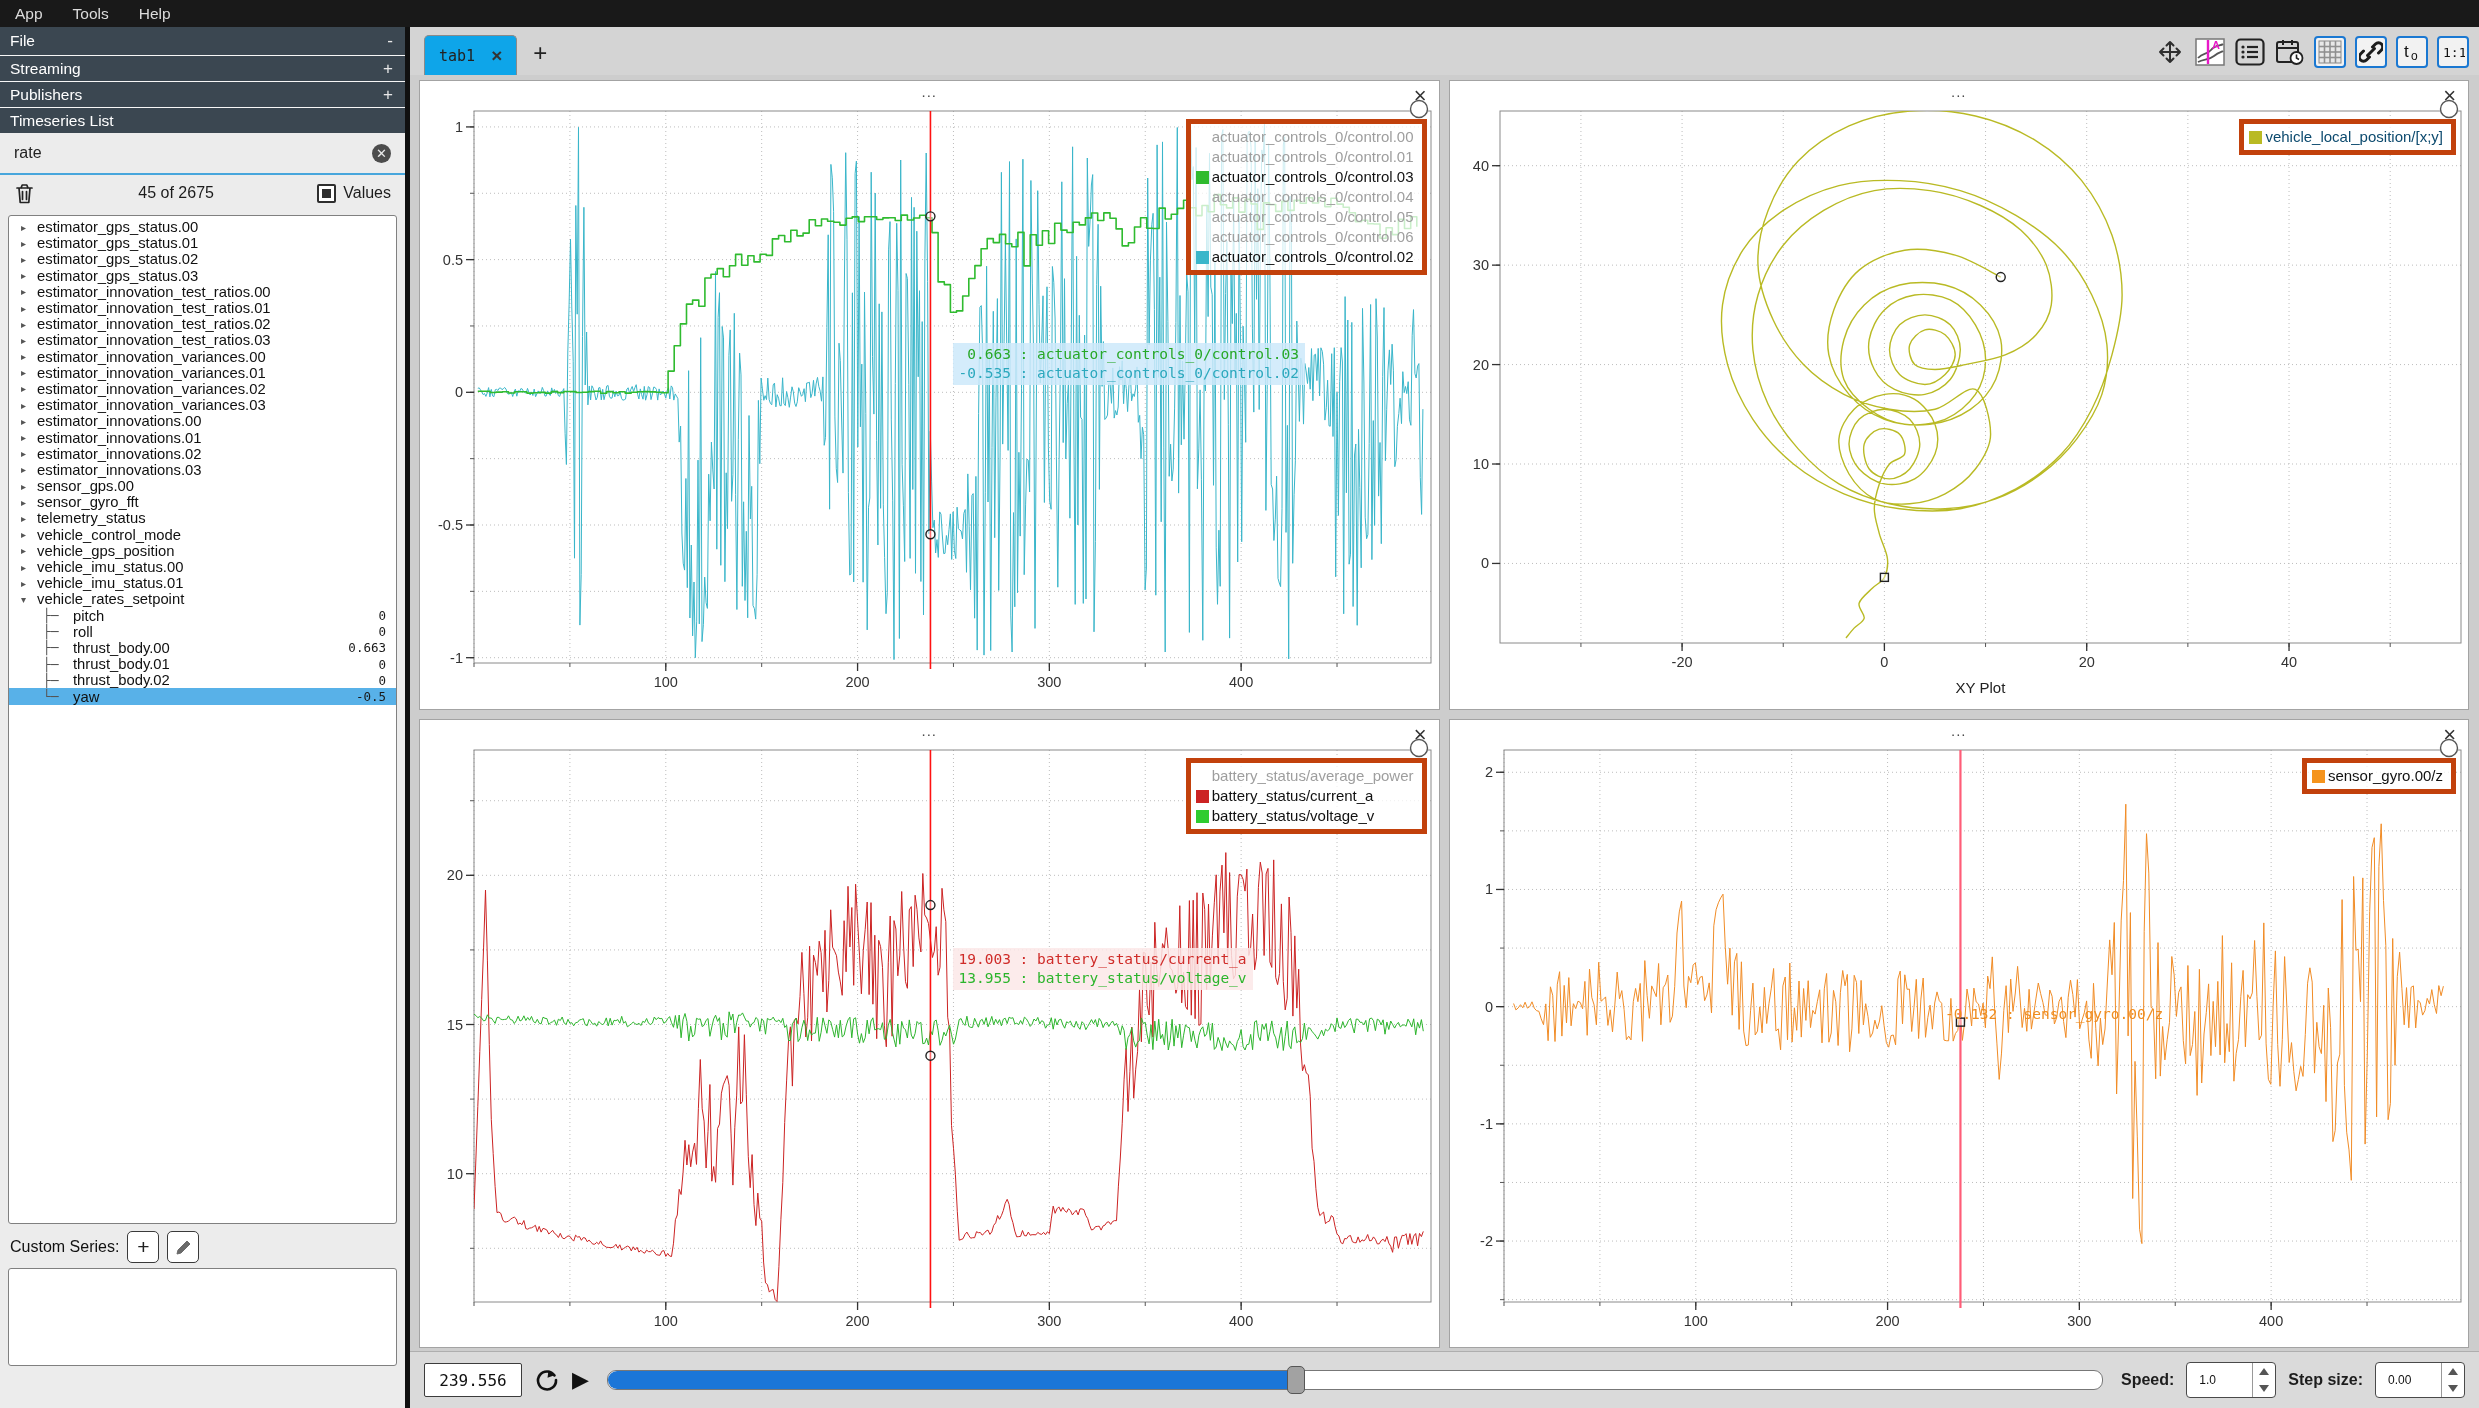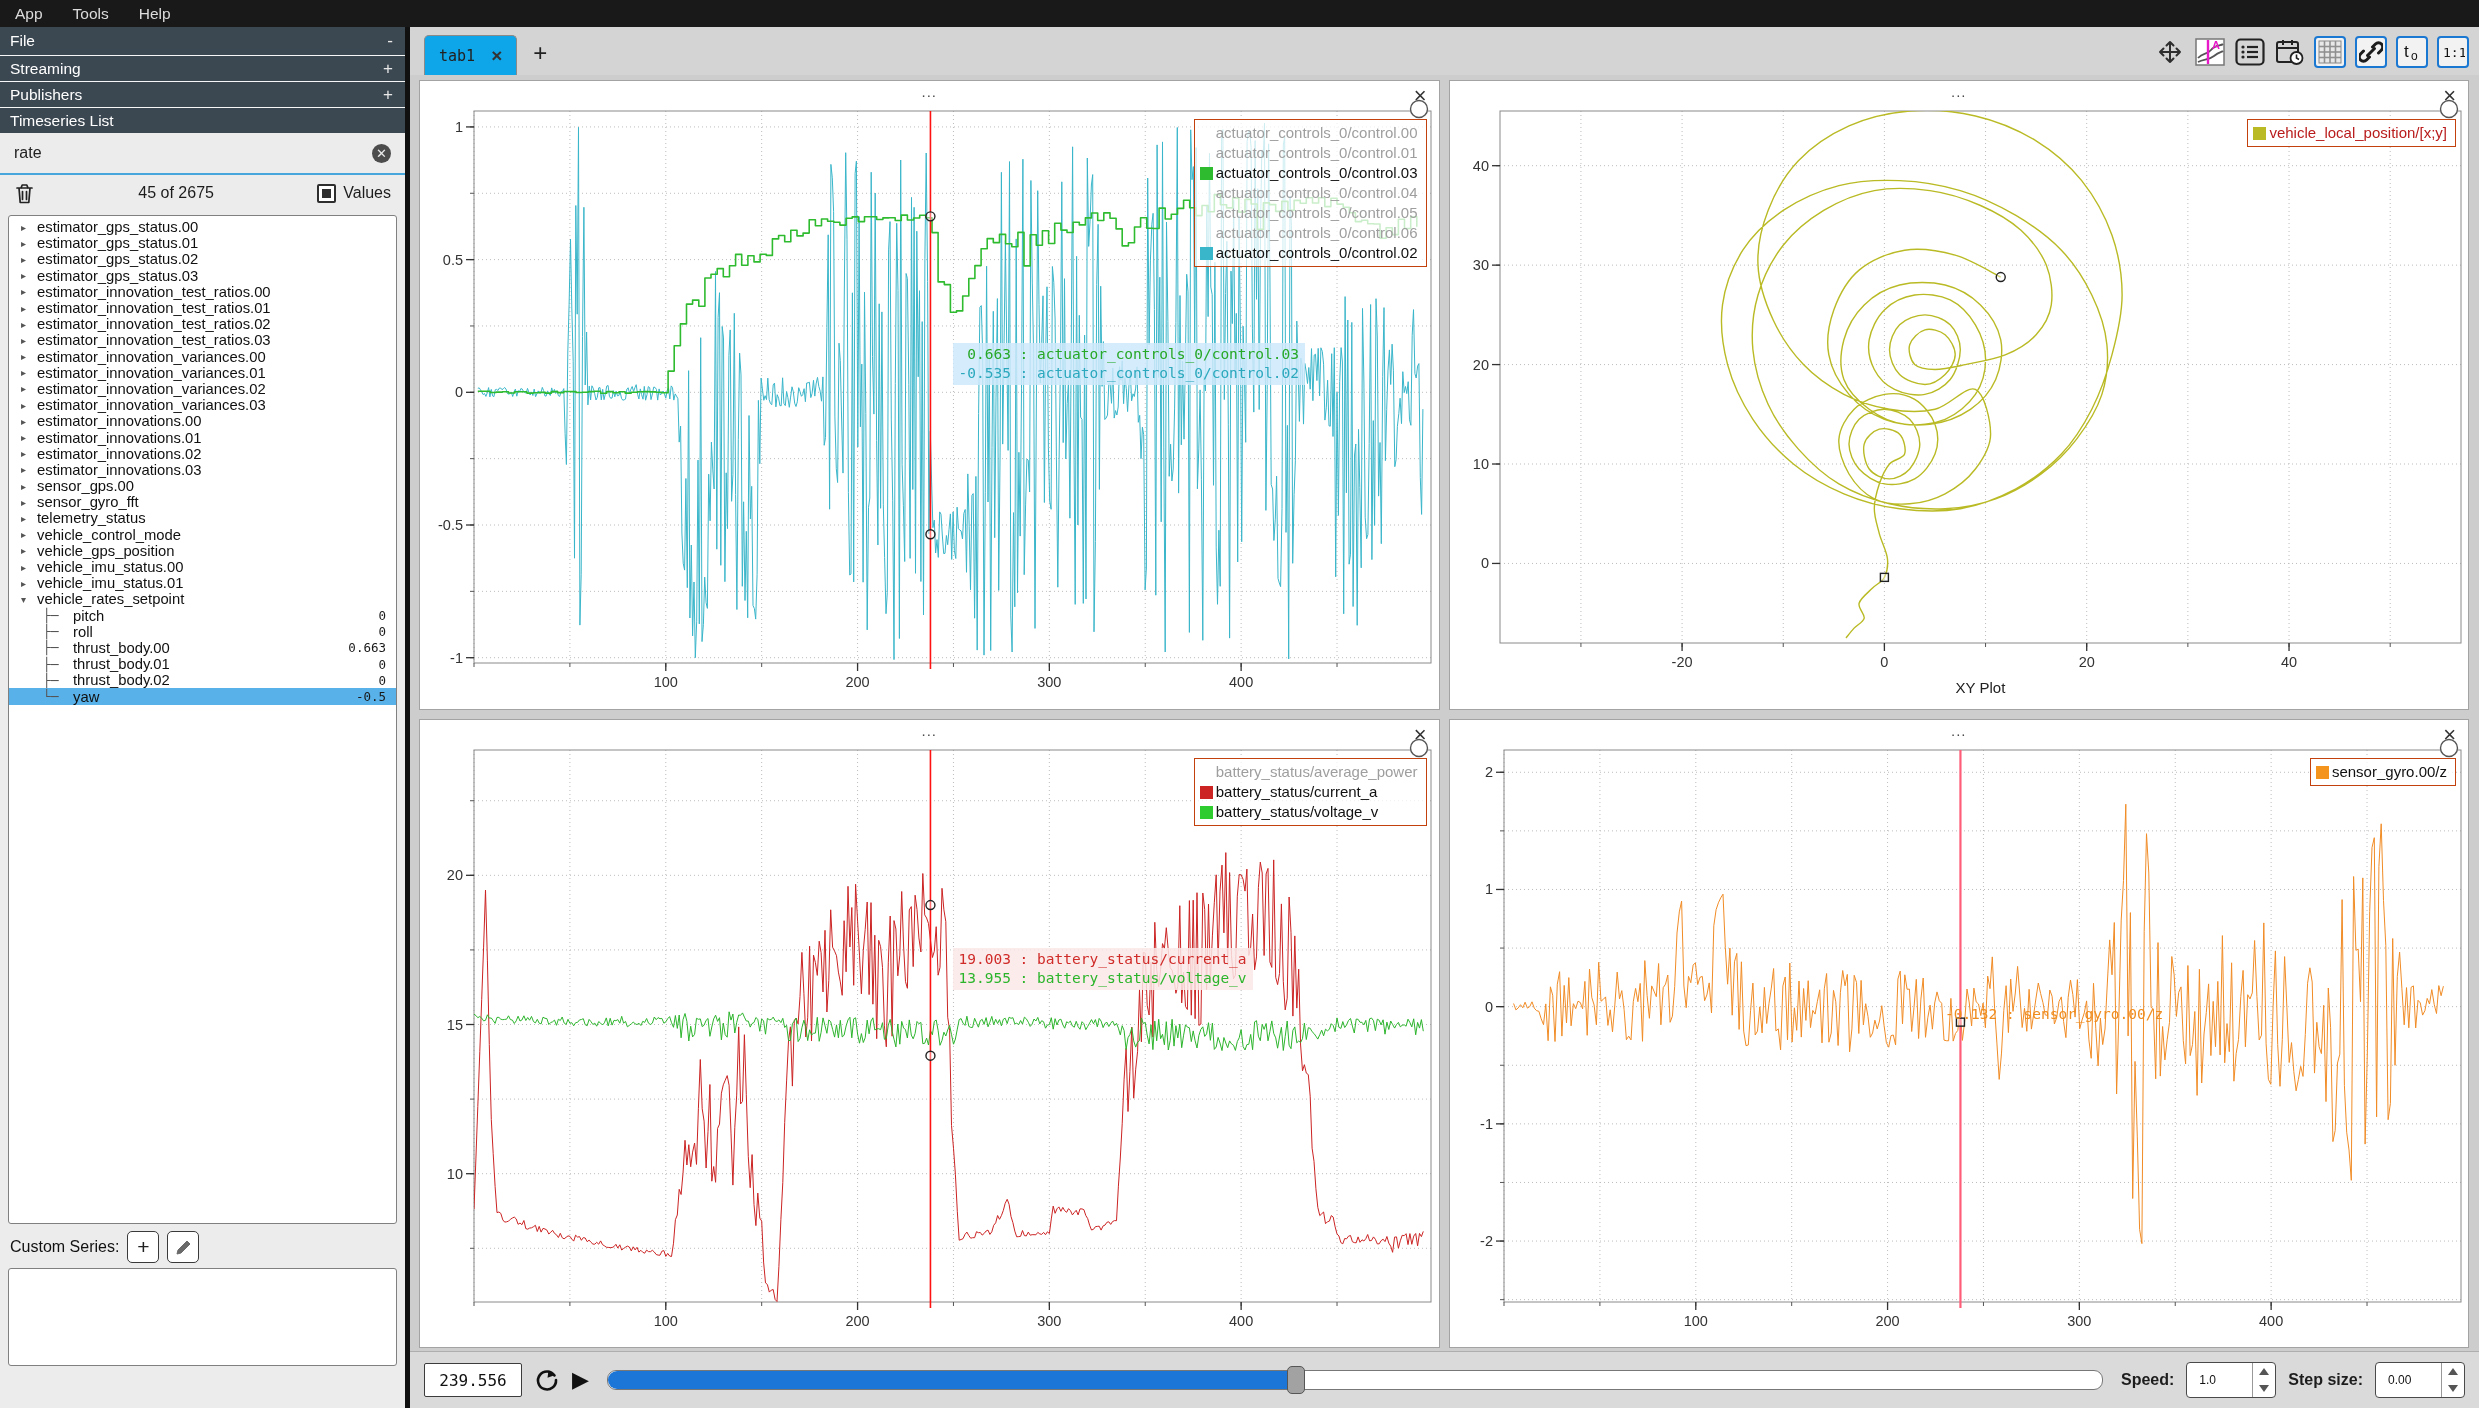"actuator_controls_0/control.00" .legend { border: 1px solid #c2410c -> 5px solid #c2410c }
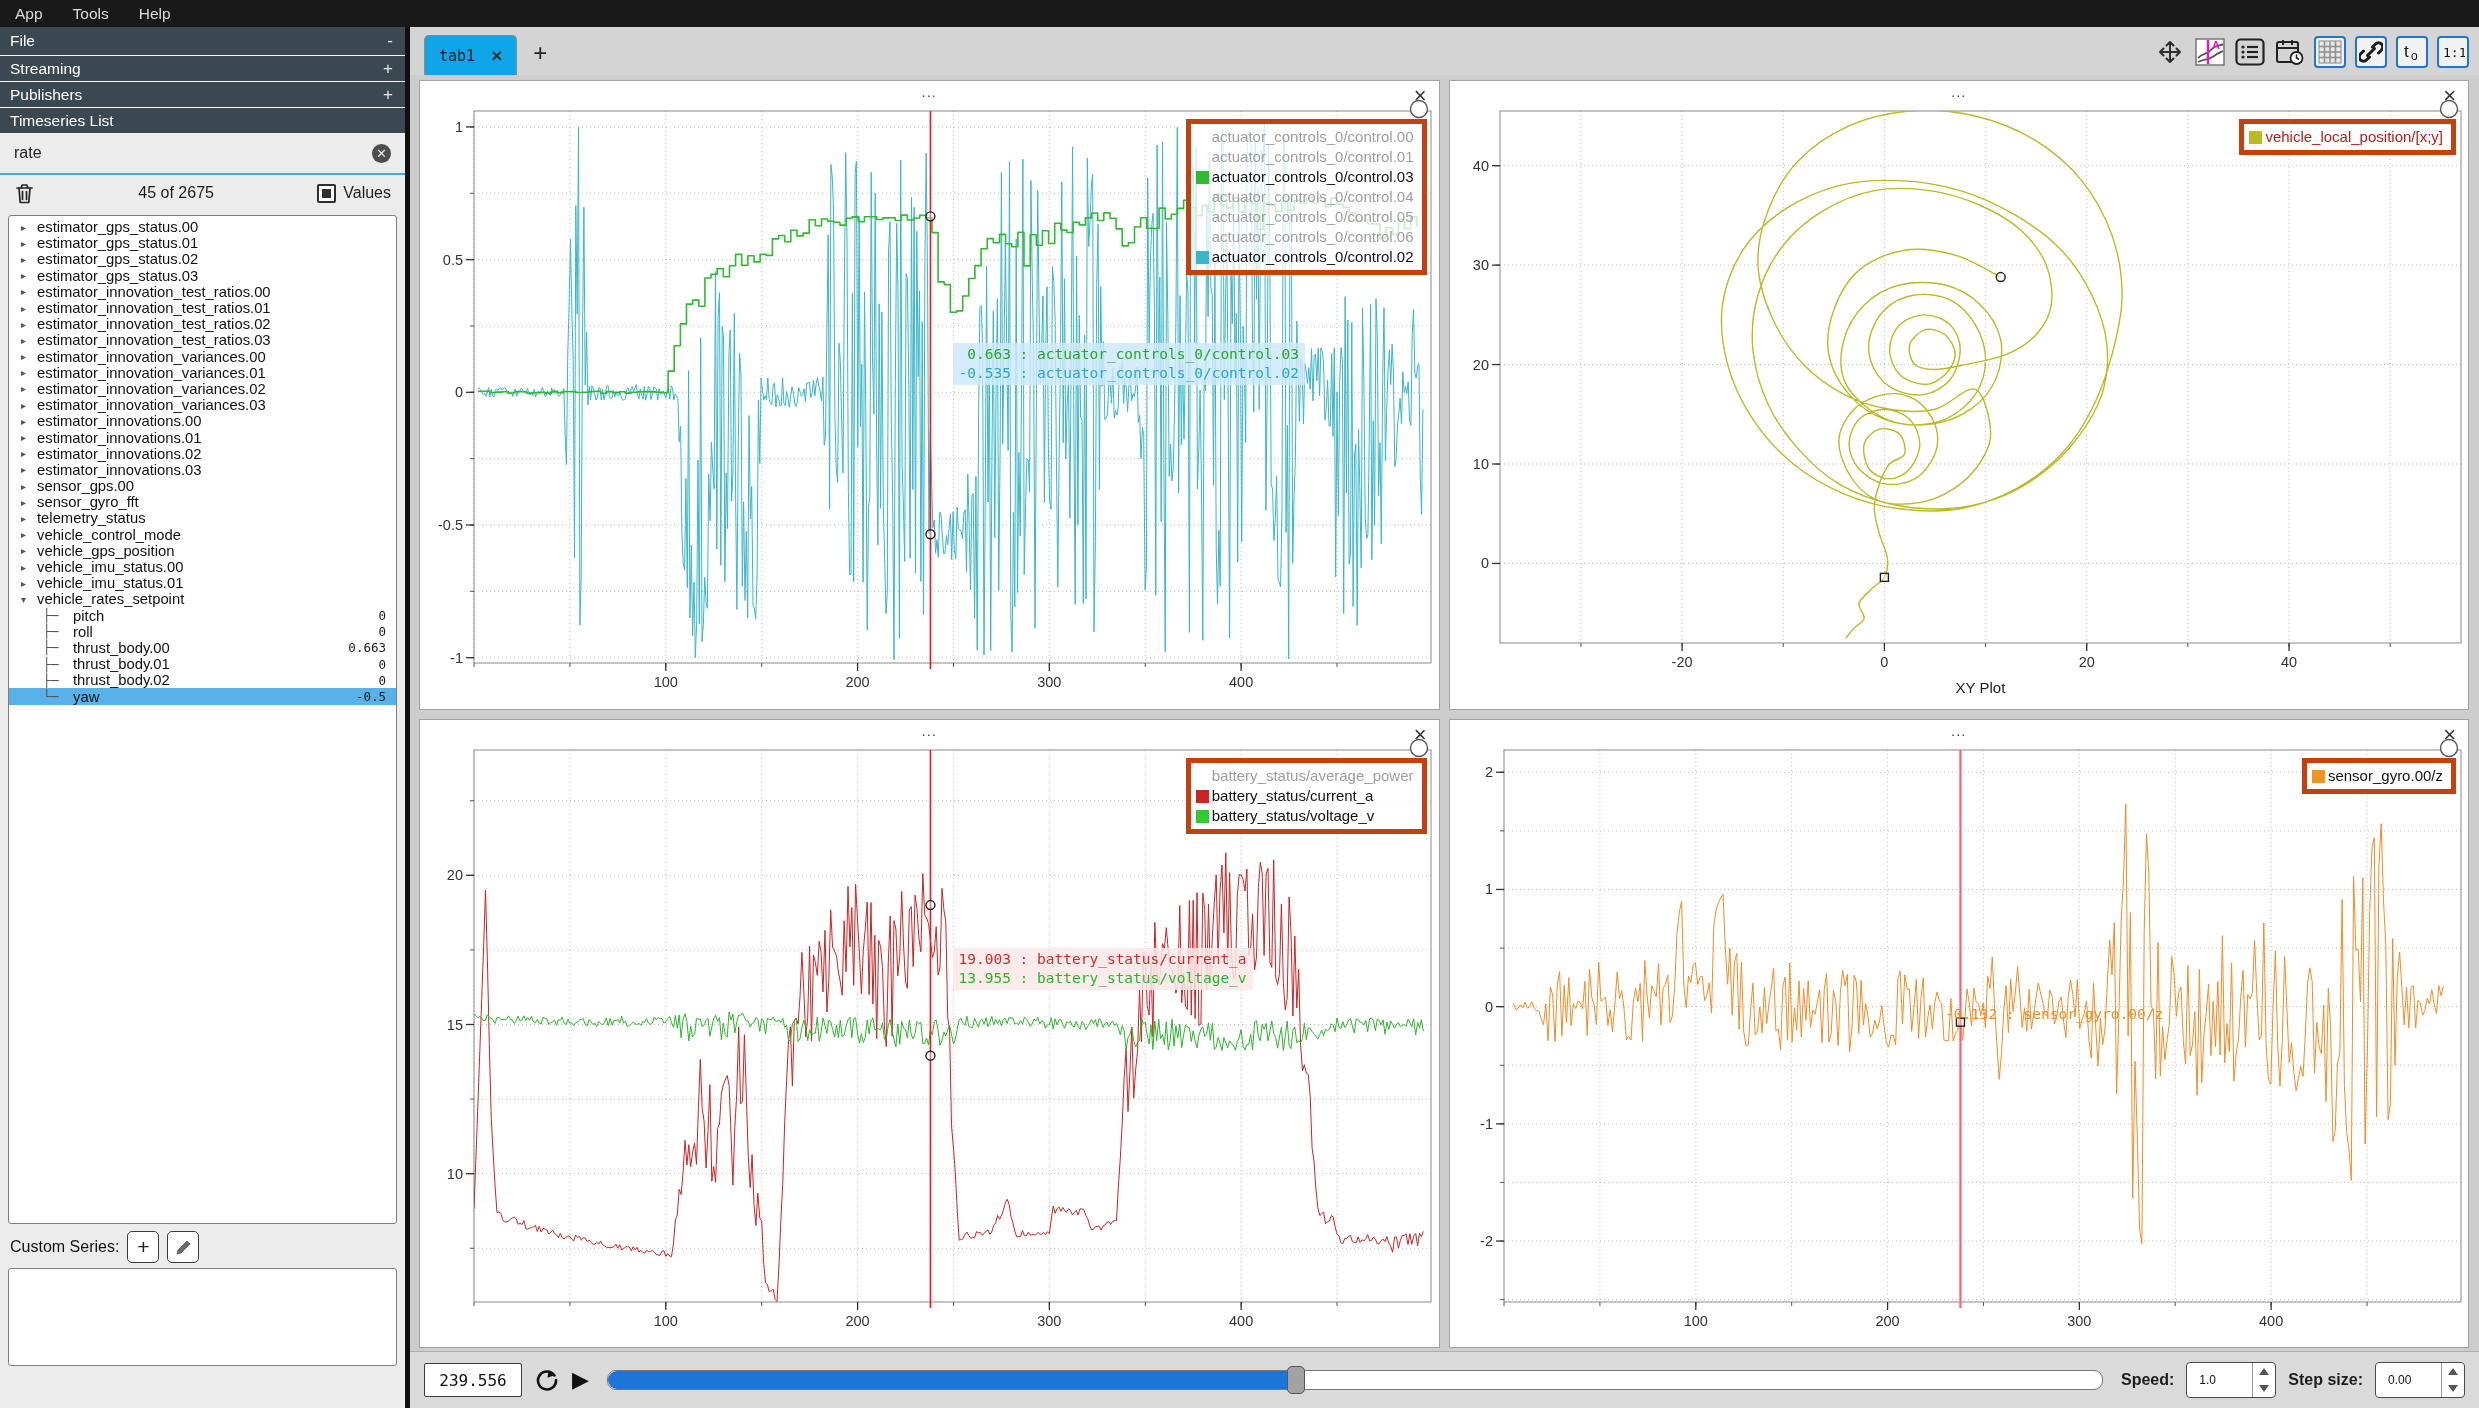"vehicle_local_position/[x;y]" div.leg-row { color: #b91c1c -> #0c4a6e }
